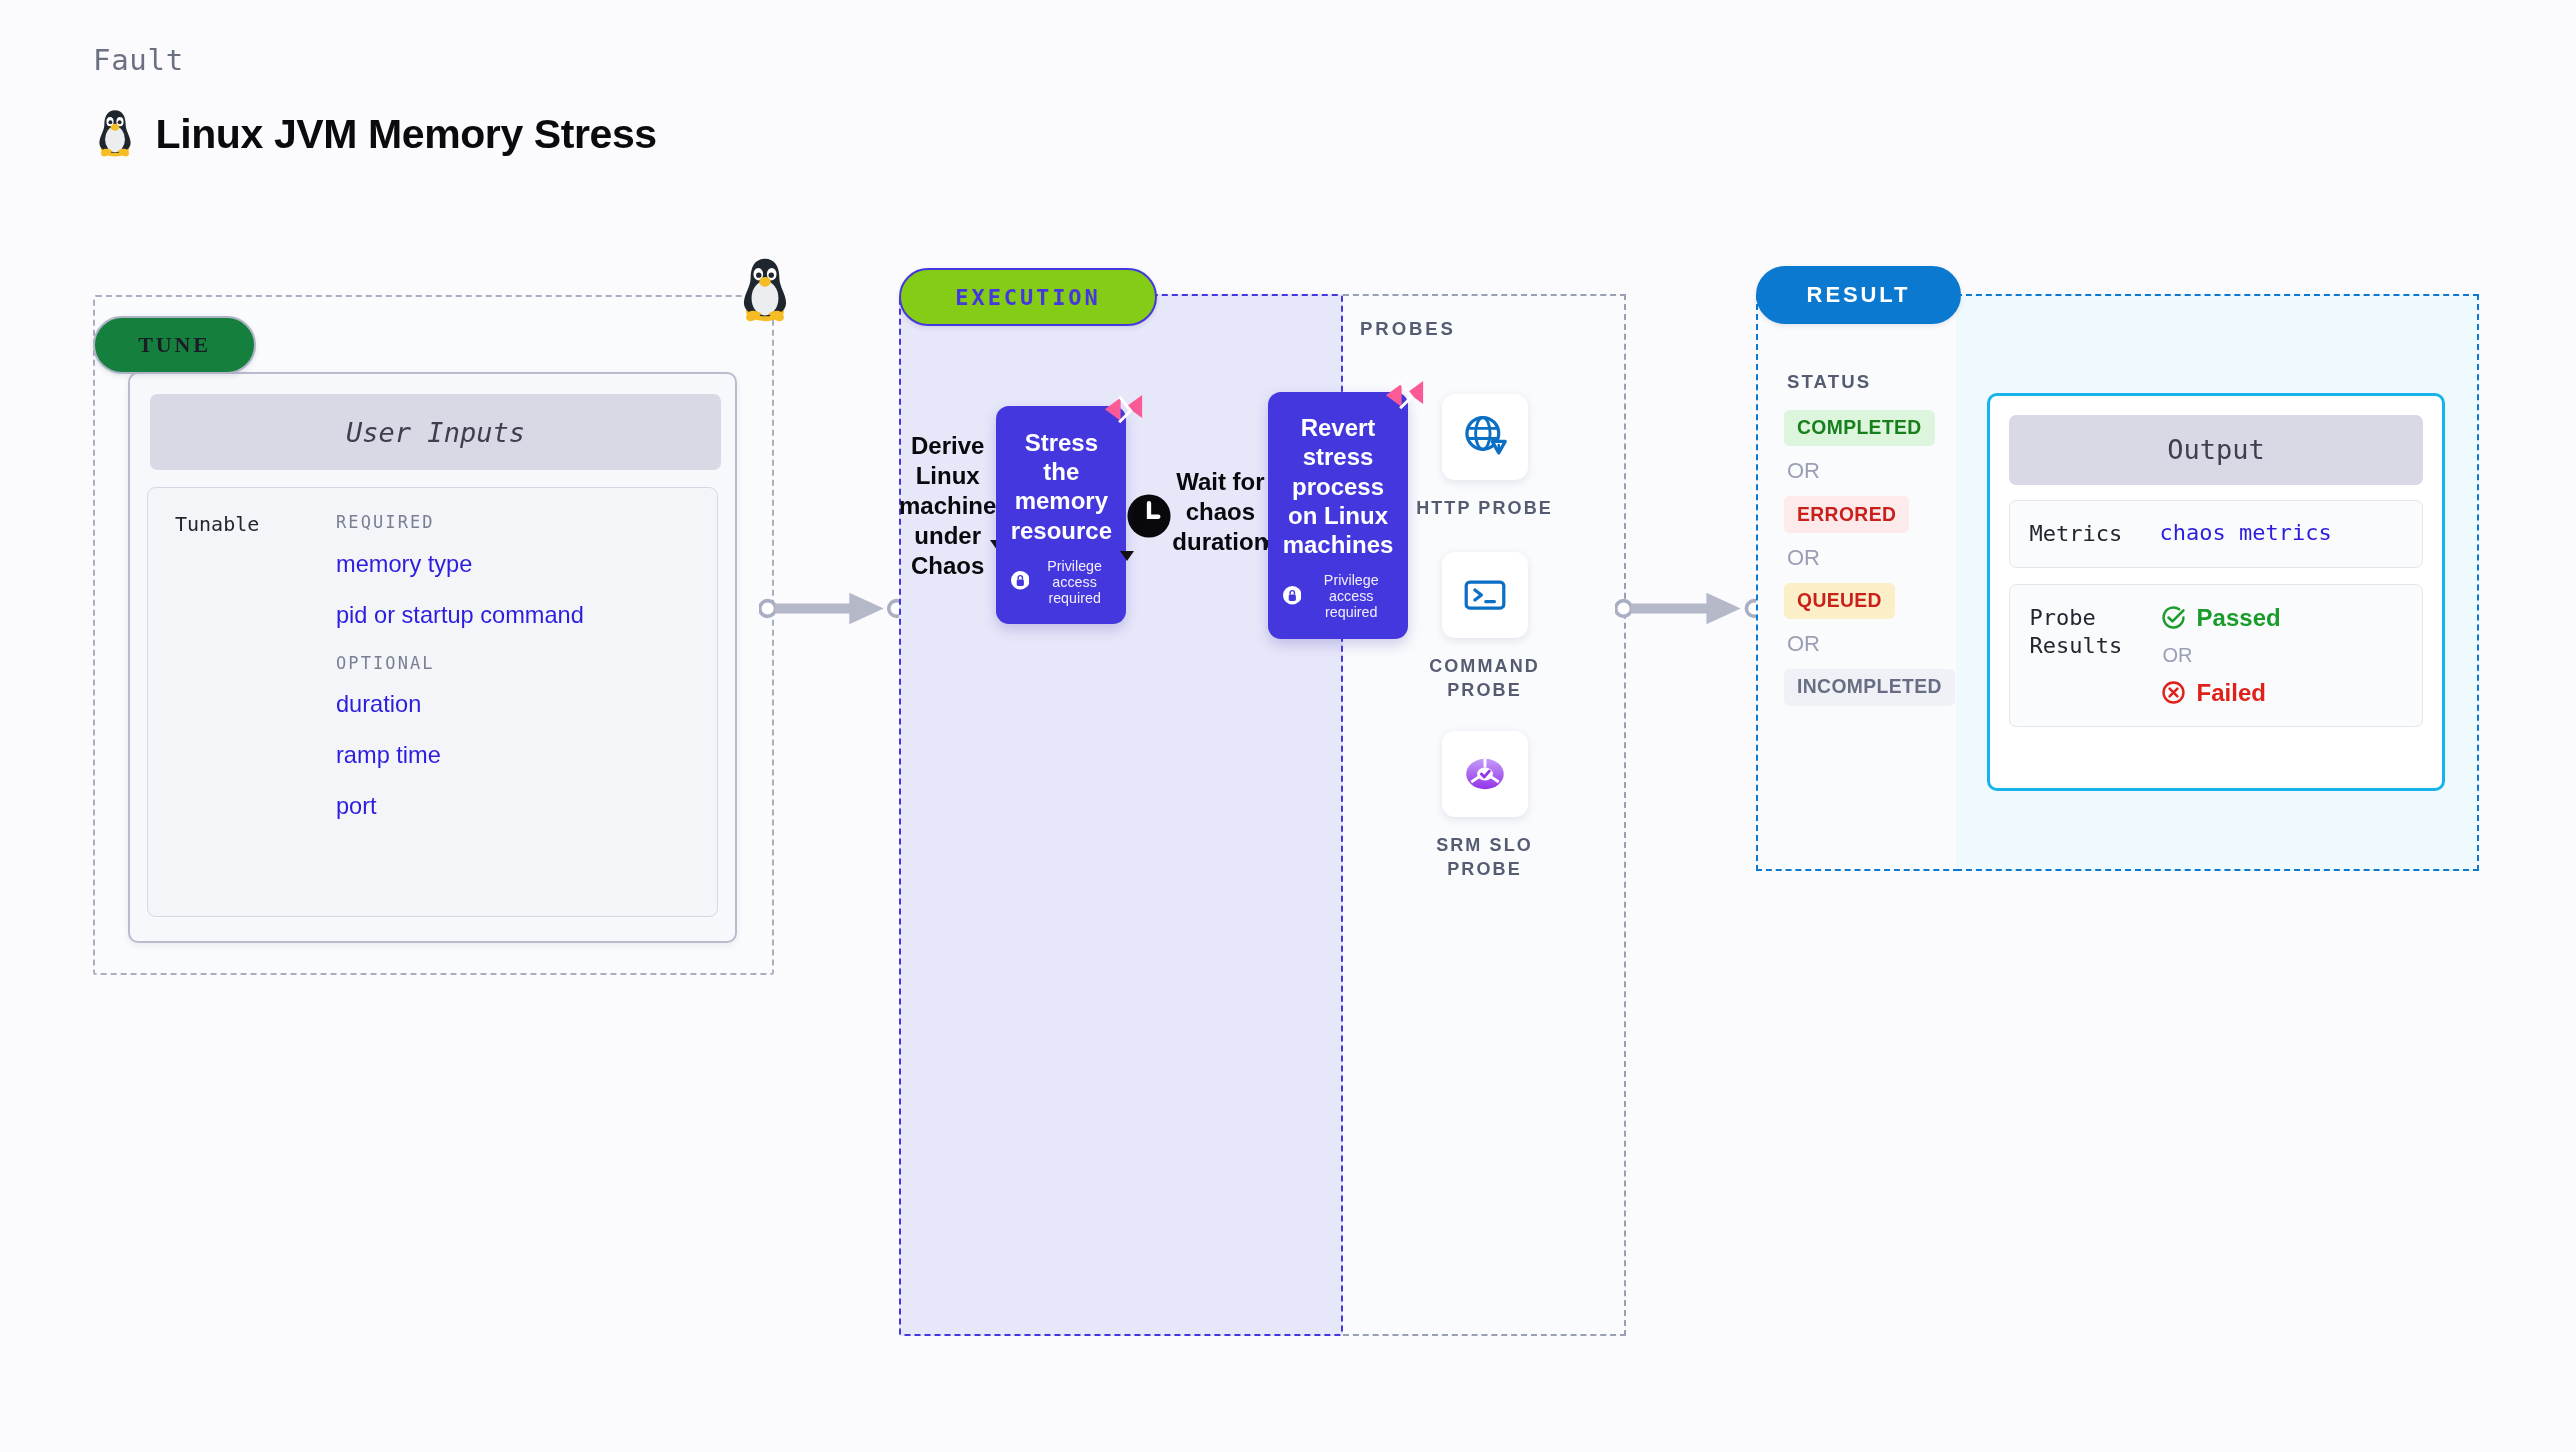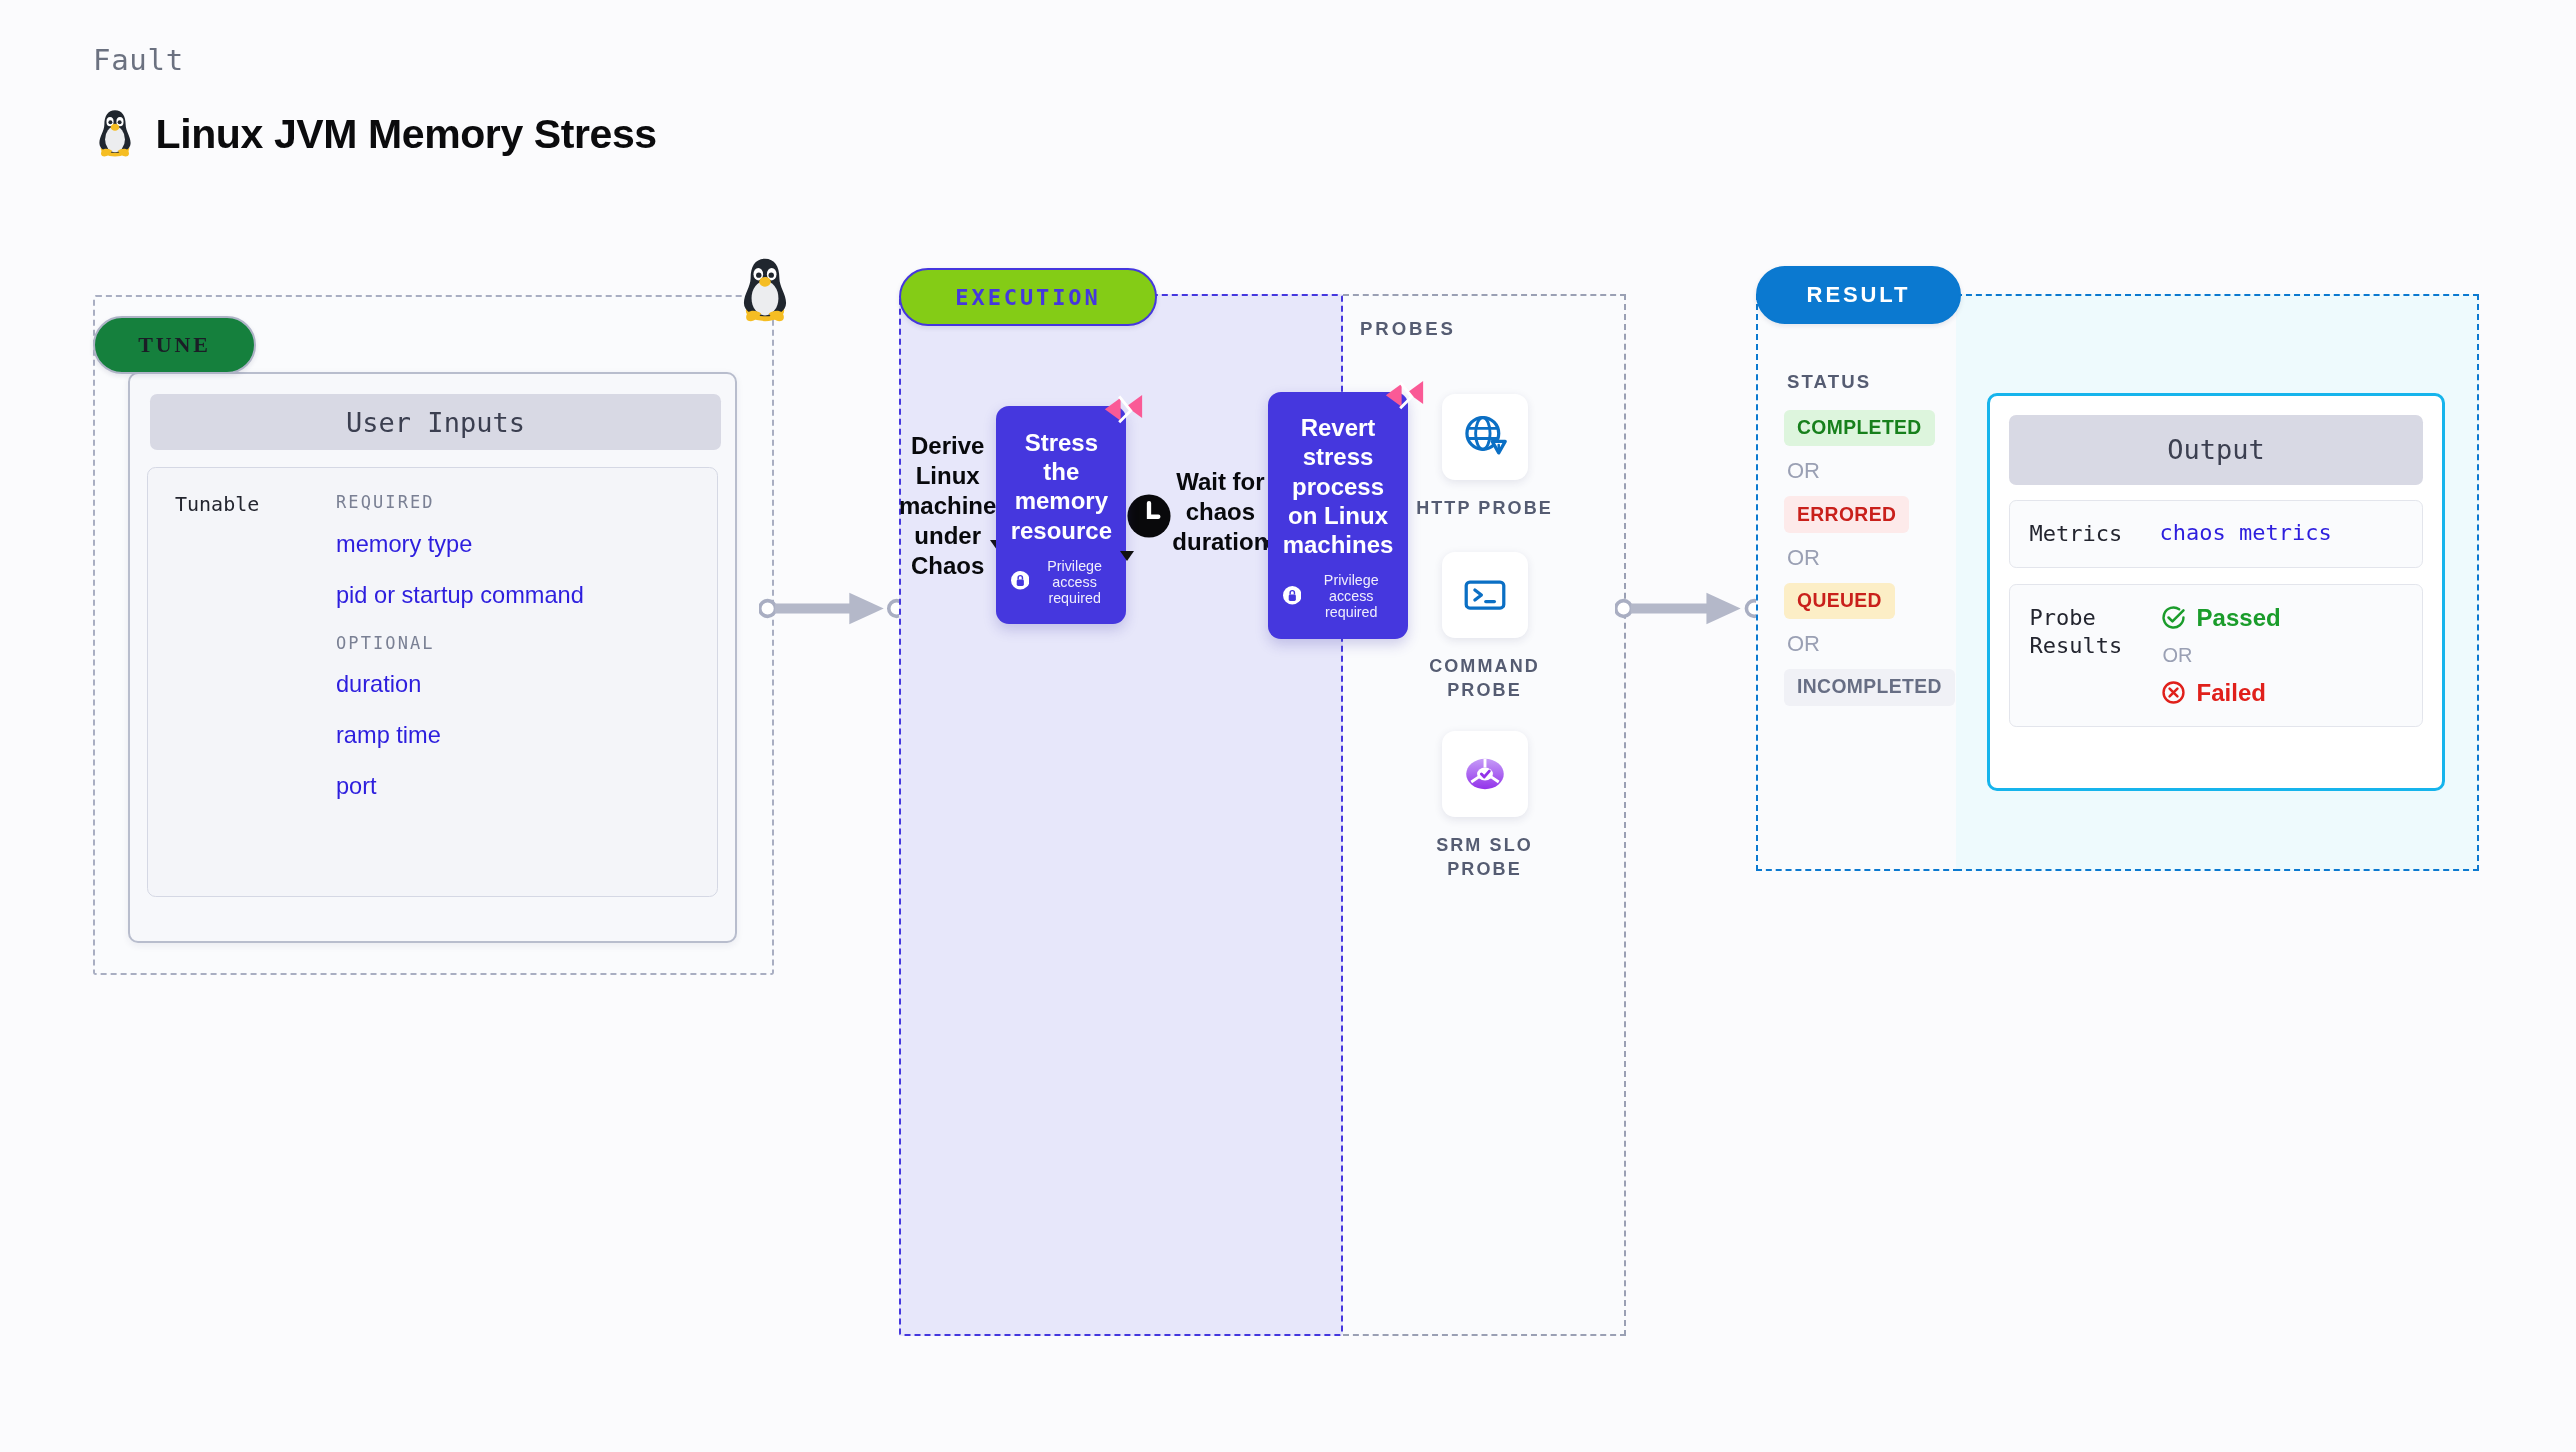"User Inputs" #user-inputs-head { font-style: none -> italic; height: 56px -> 76px }
